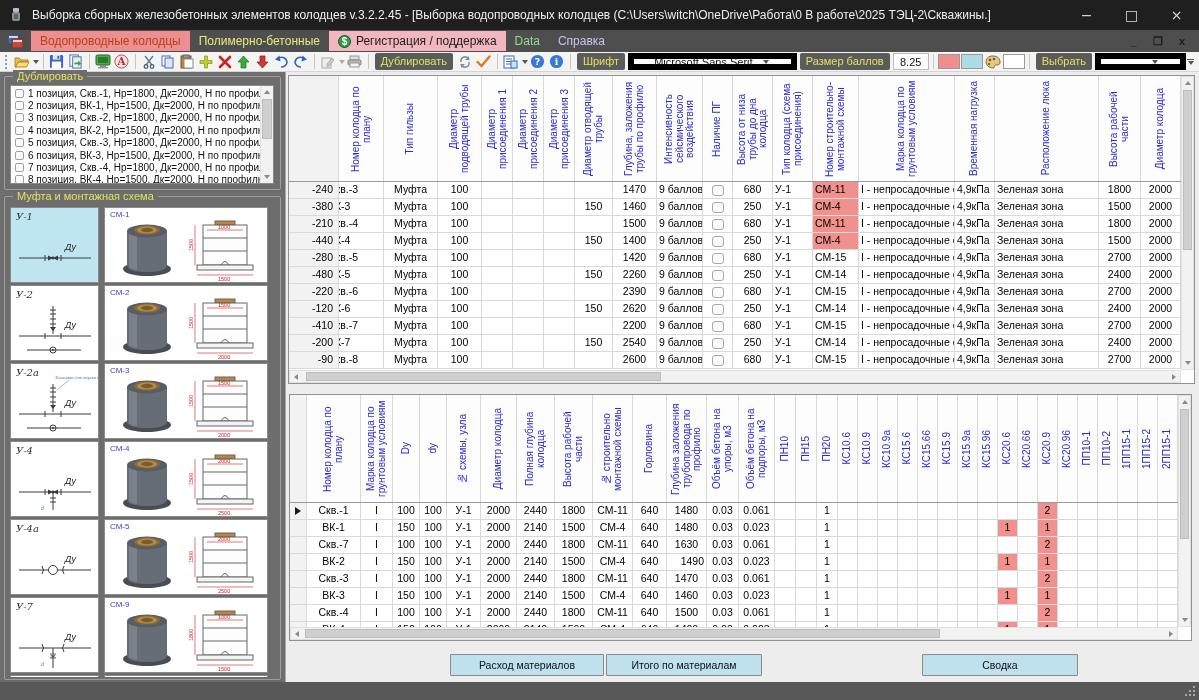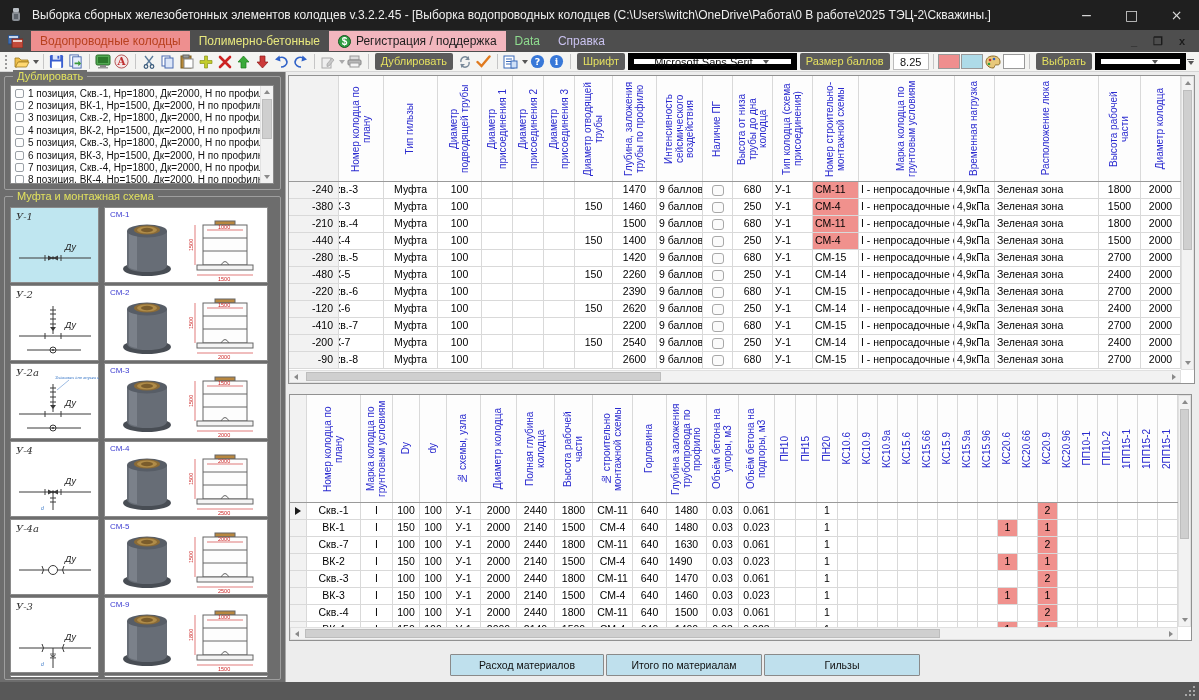"1490" div.gc { text-align: left -> right }
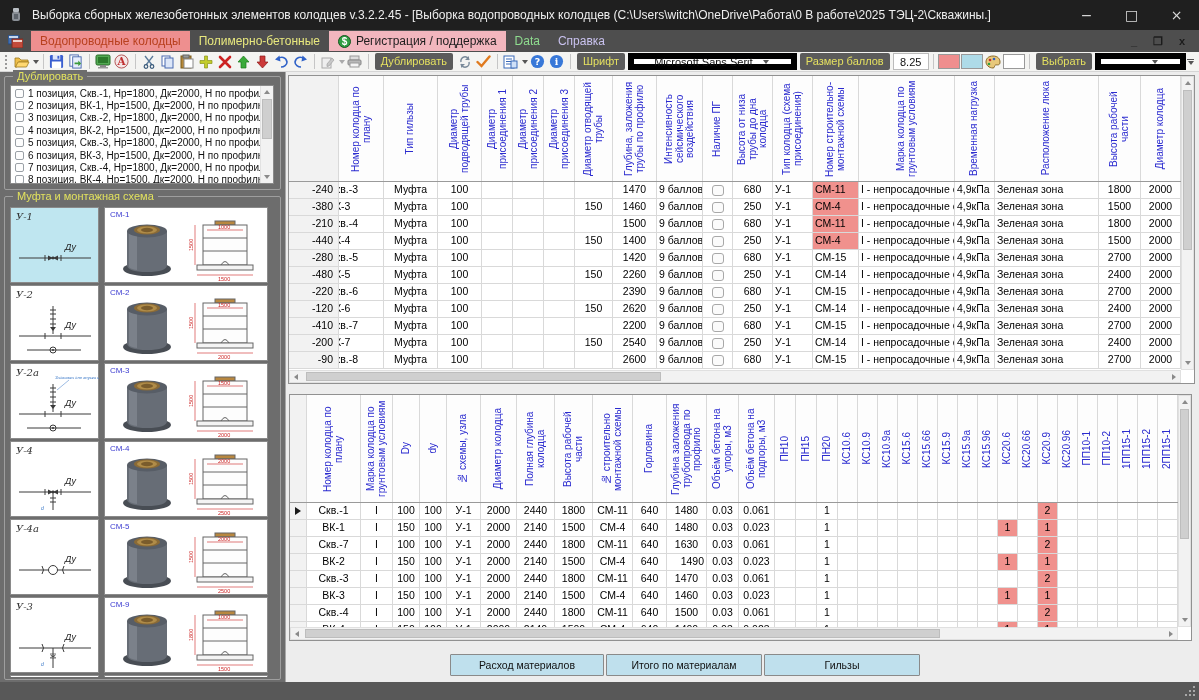"У-3" span.ulabel { text: У-3 -> У-7 }
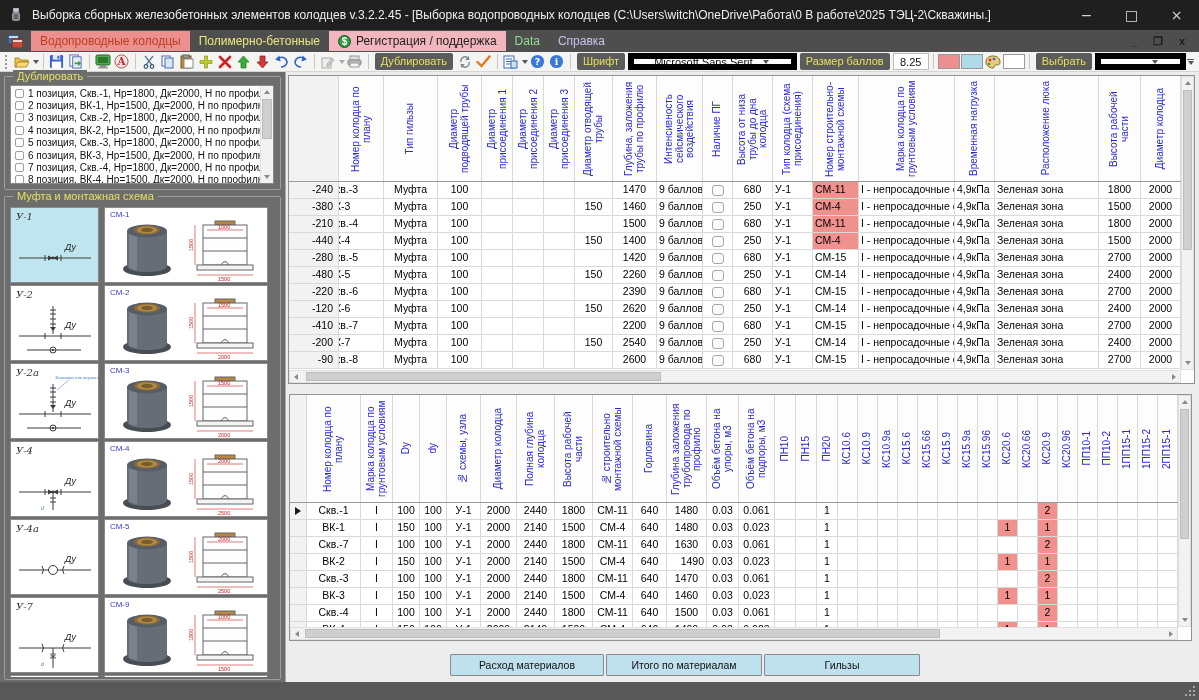"Гильзы" div.tab { html: <div>Гильзы</div> -> none }
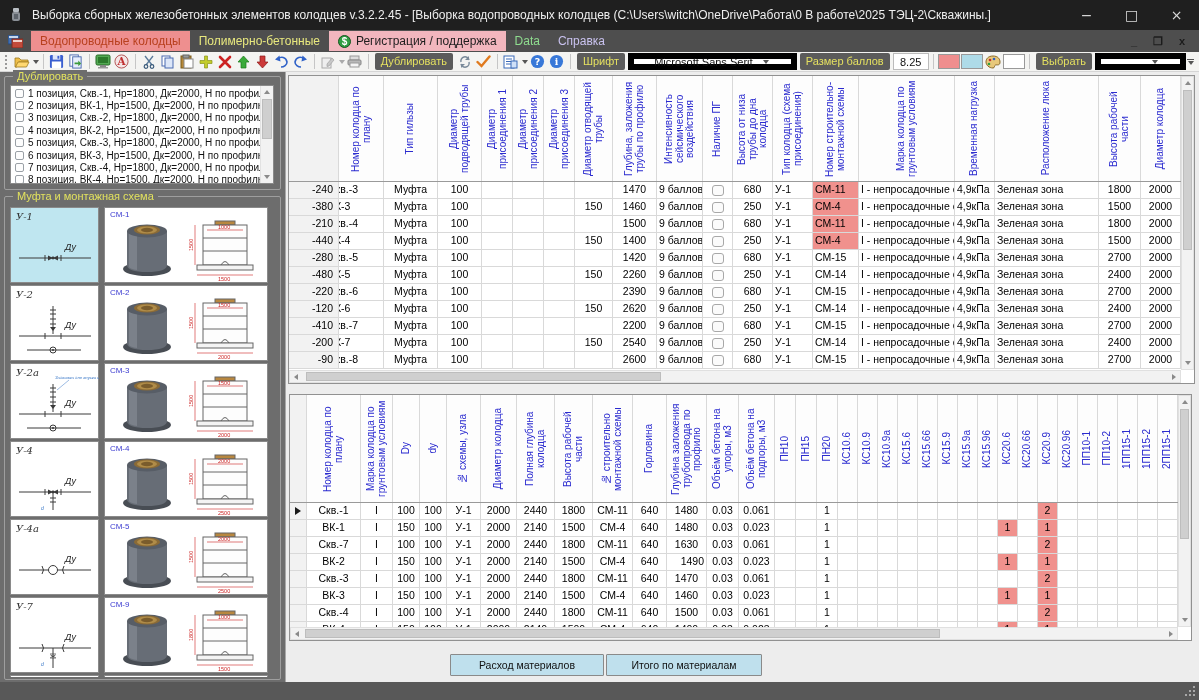"Сводка" div.tab { html: none -> <div>Сводка</div> }
